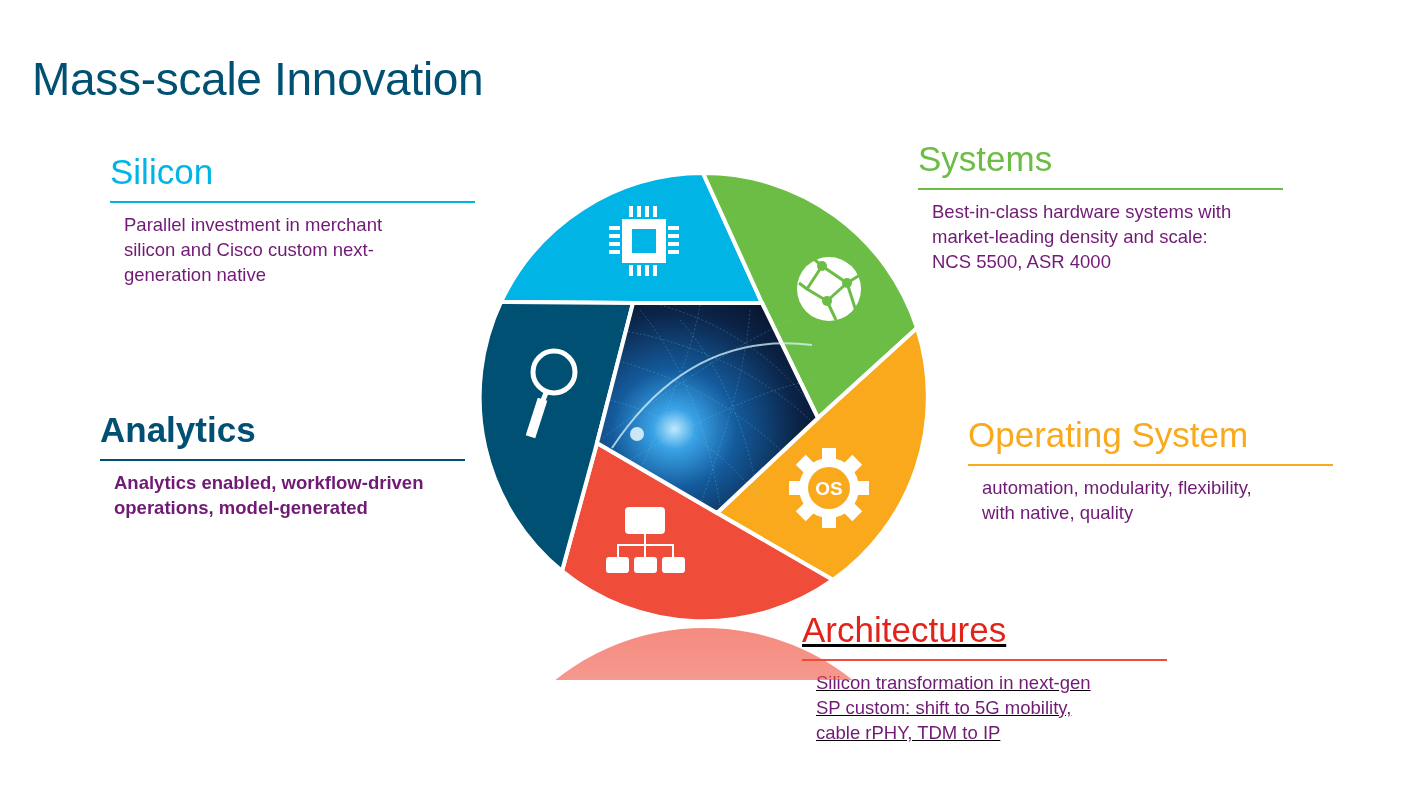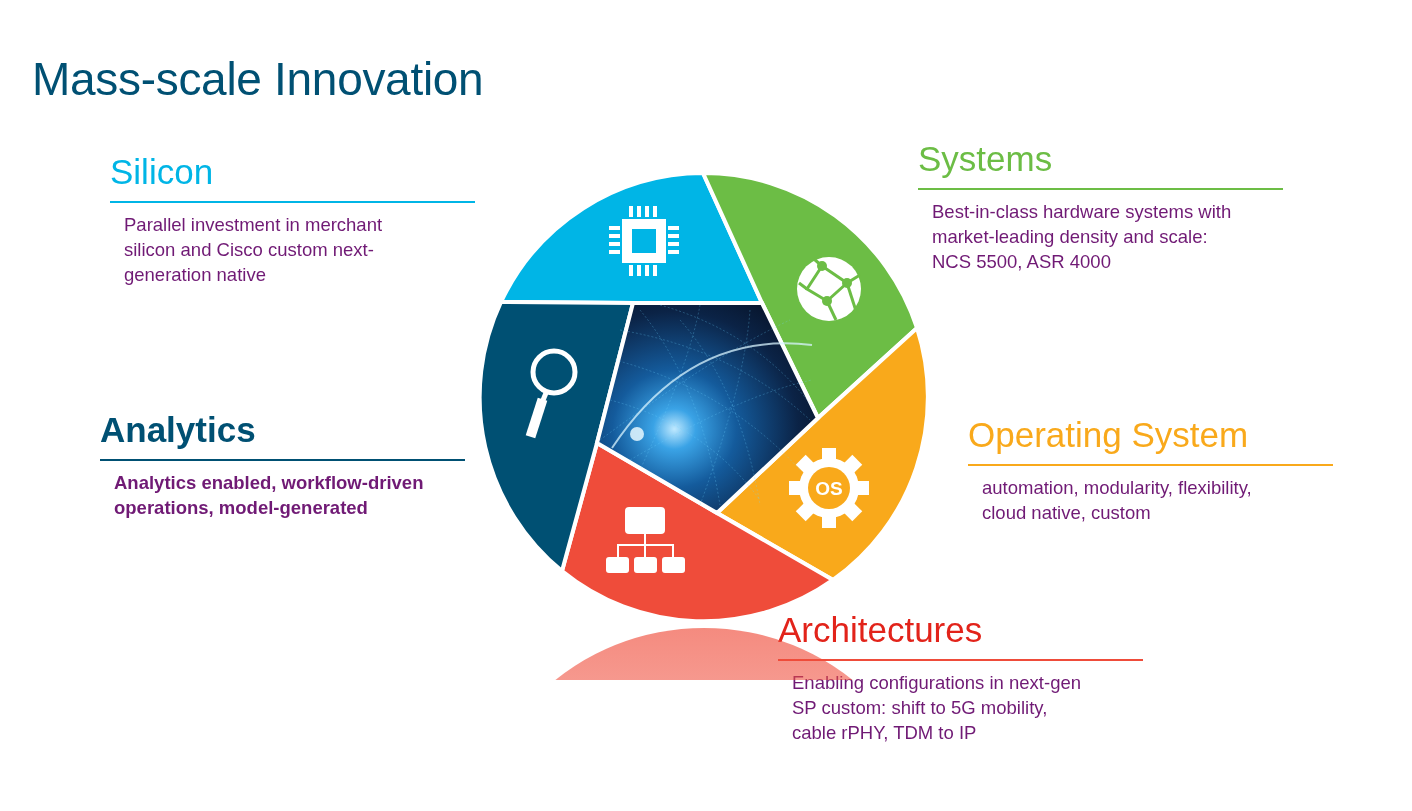"cloud native, custom" div { text: cloud native, custom -> with native, quality }
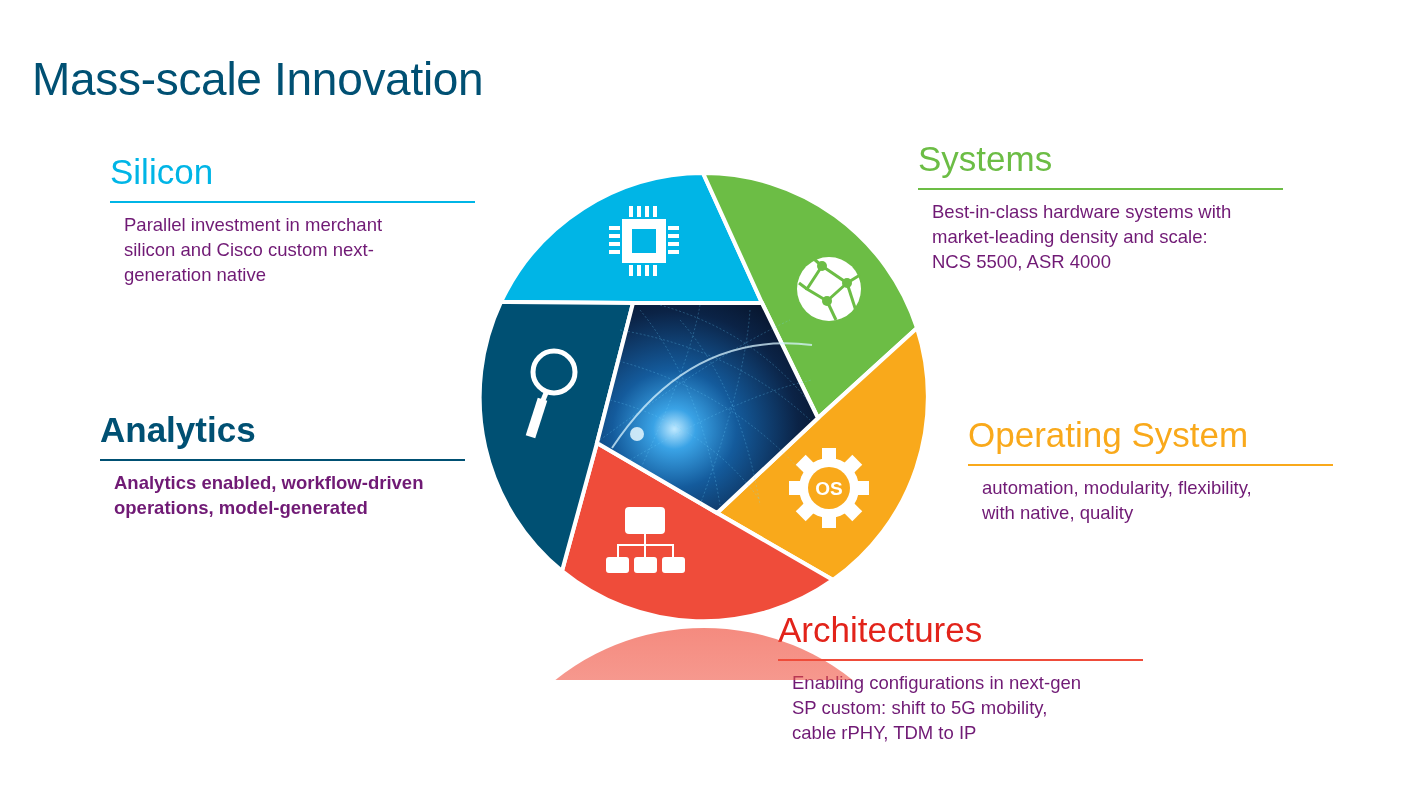"Architectures" .b-arch { left: 778px -> 802px; text-decoration: none -> underline }
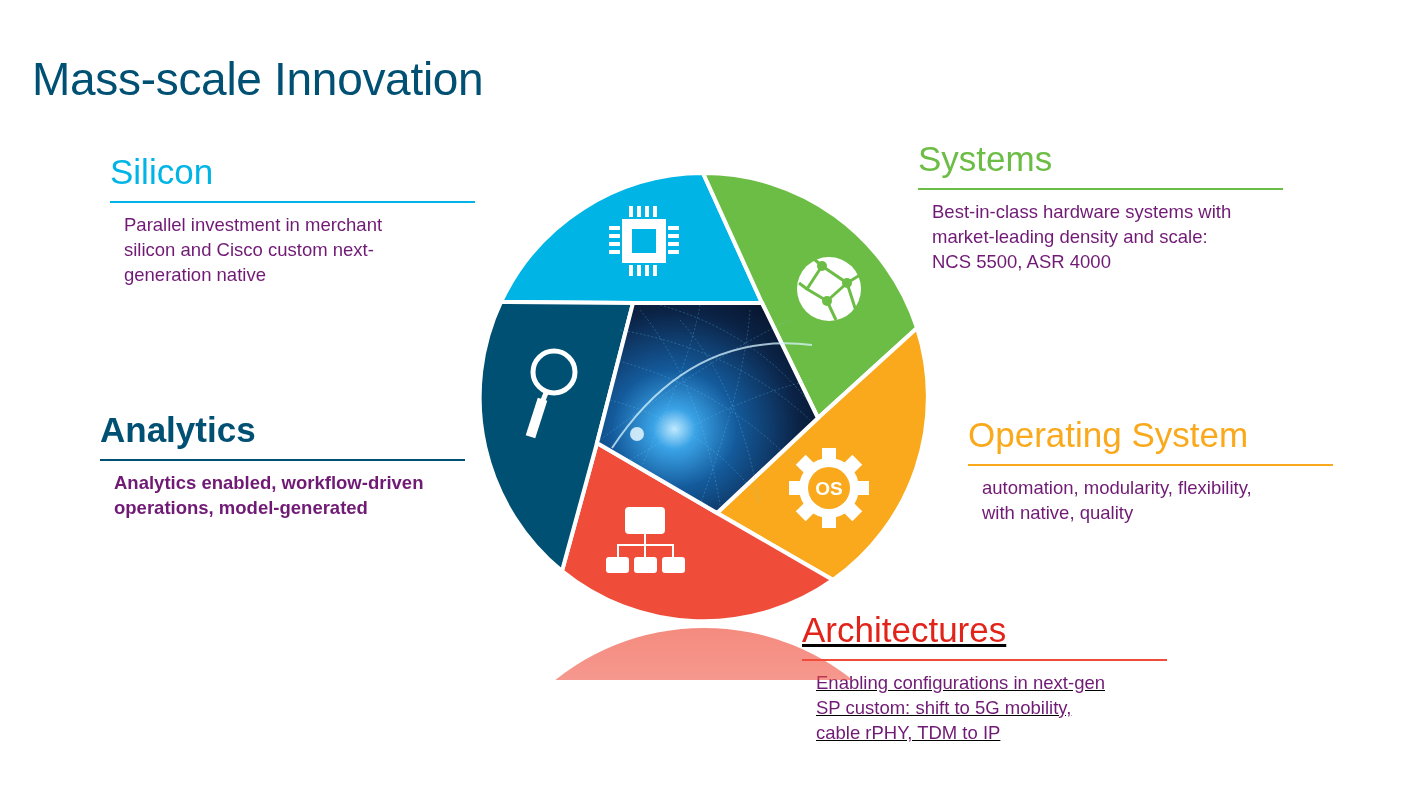"Enabling configurations in next-gen" div { text: Enabling configurations -> Silicon transformation }
